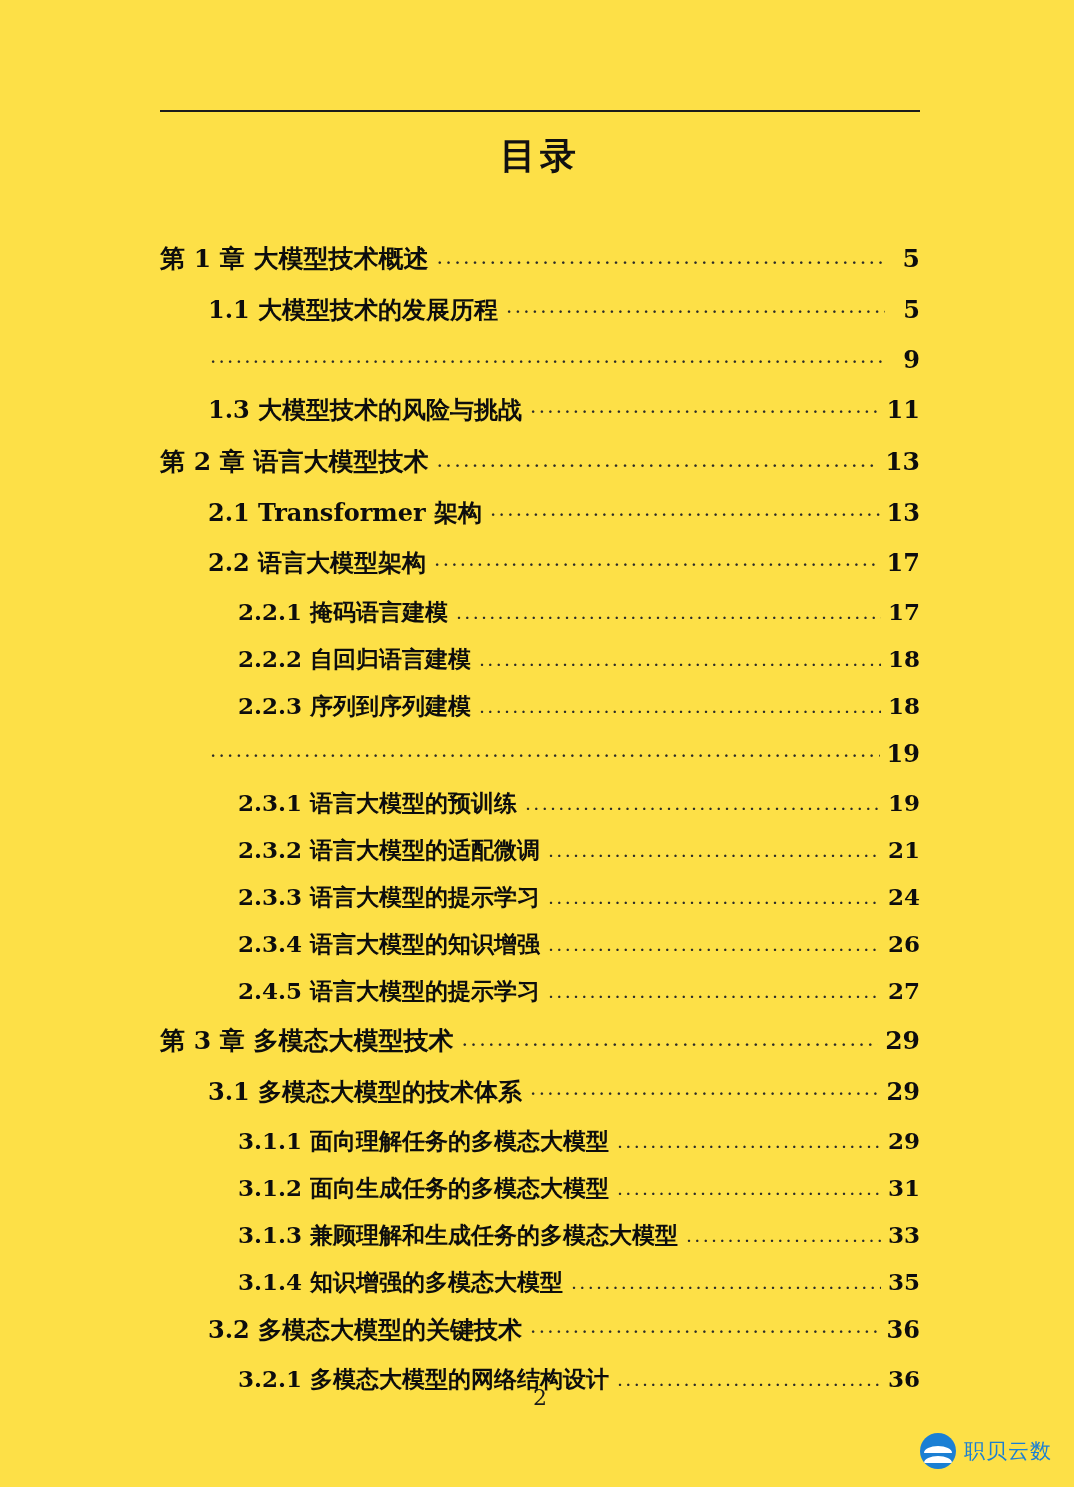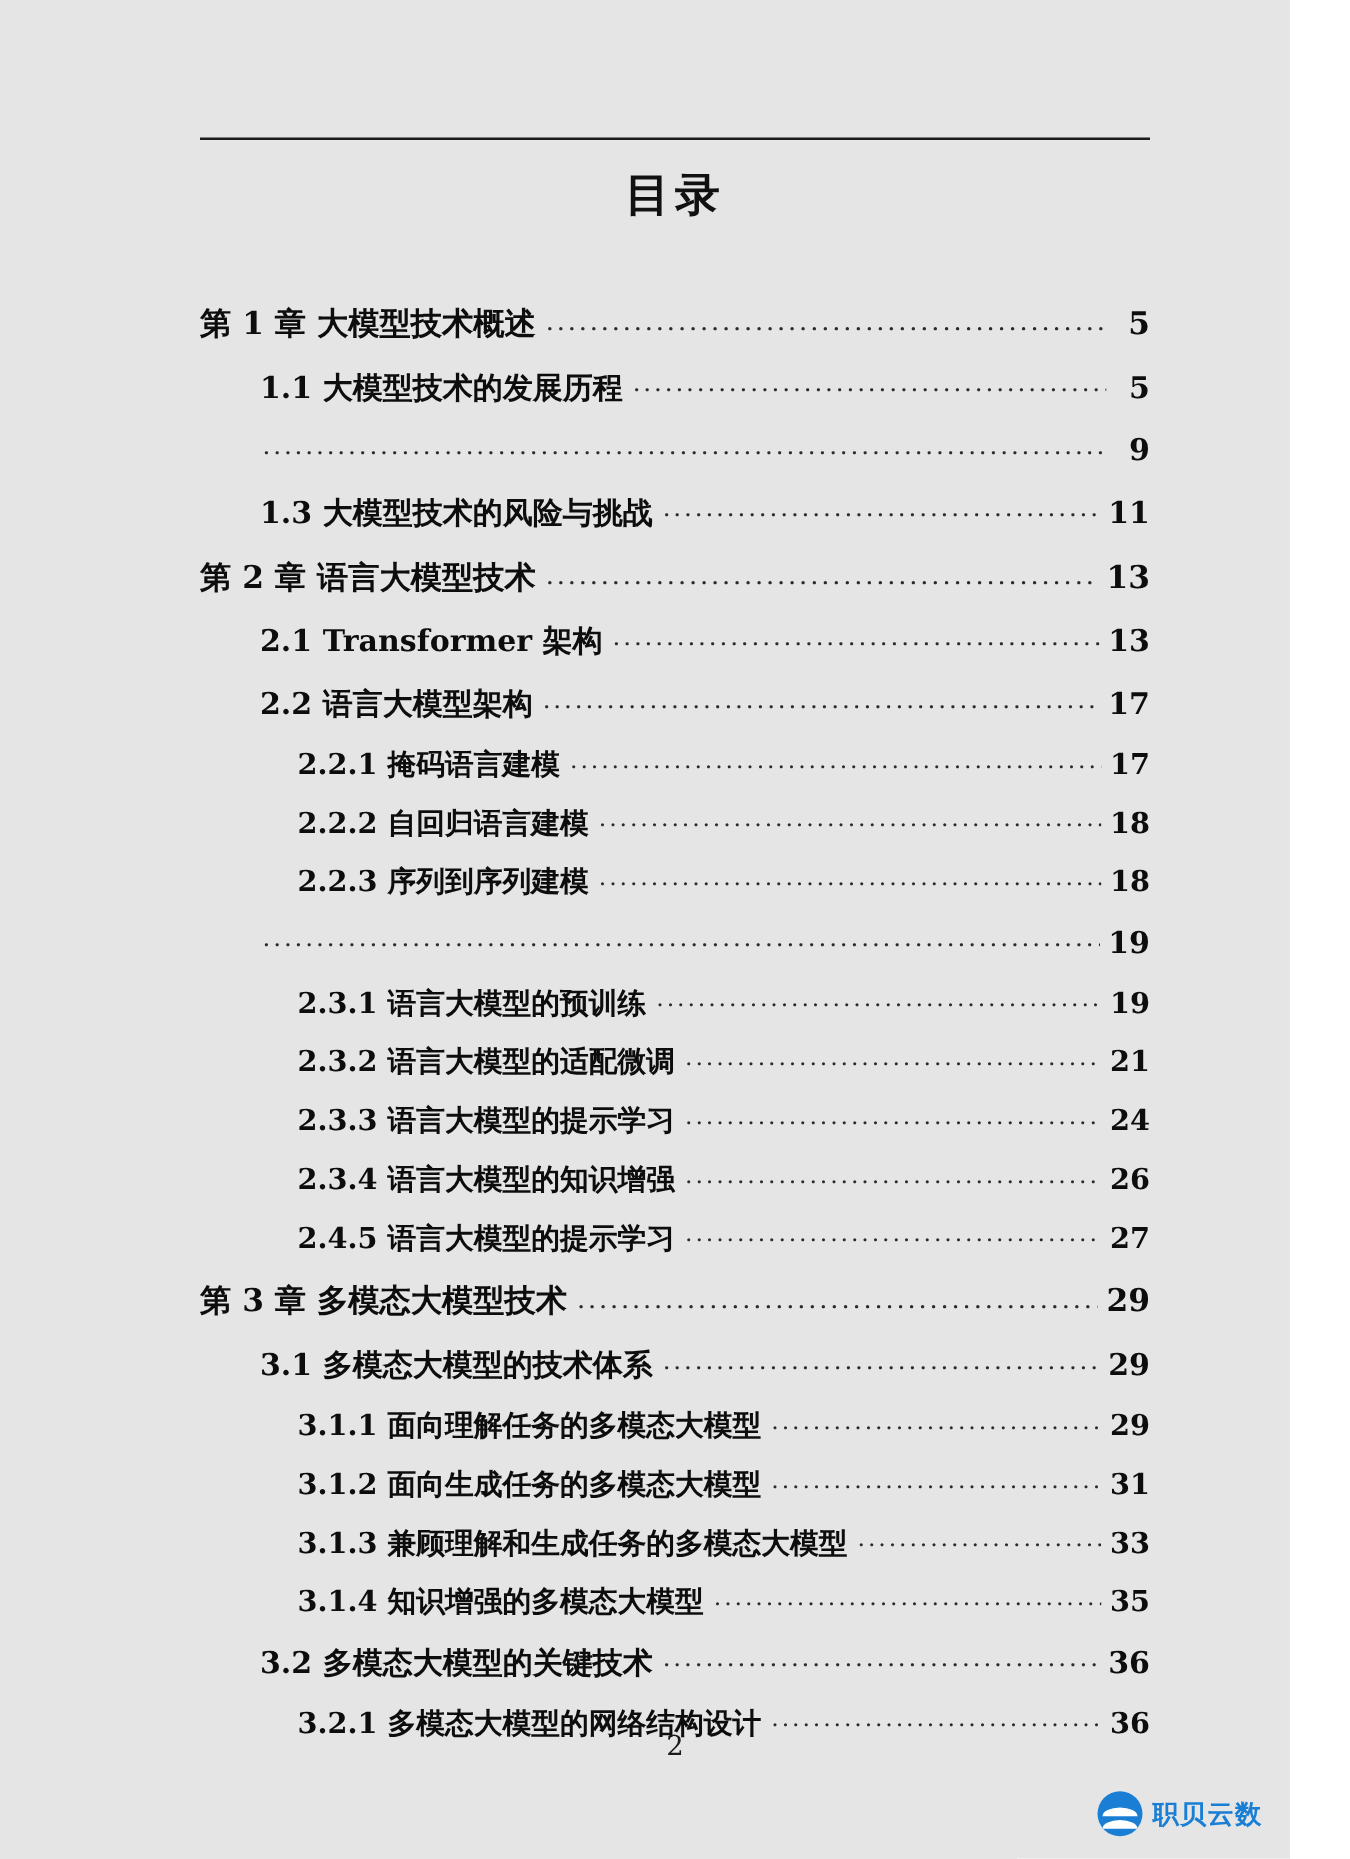"目录" .page { background: #e5e5e5 -> #fde047; padding-left: none -> 42px }
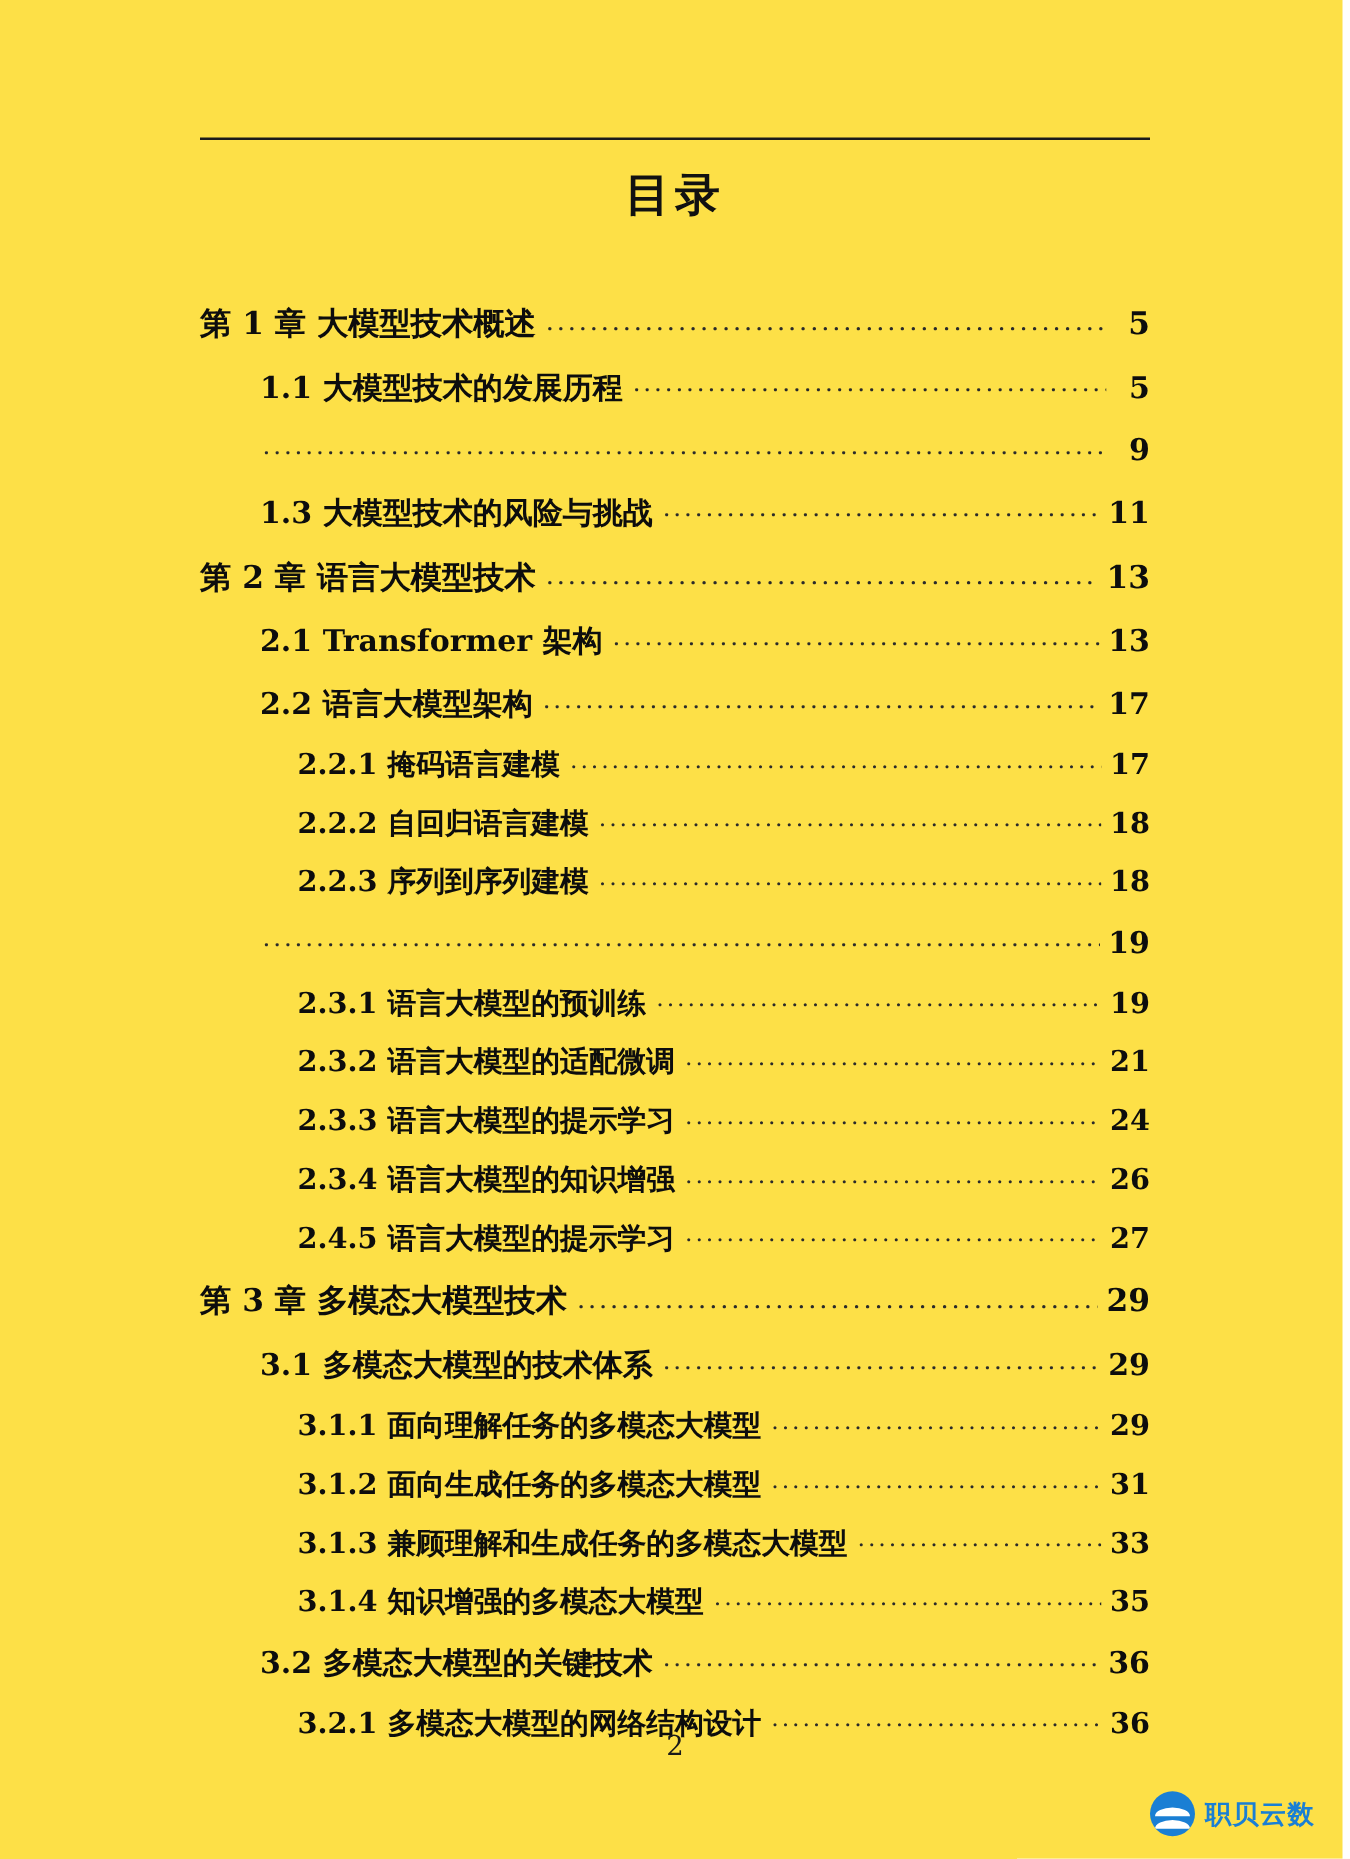"2.2.1 掩码语言建模" .lvl-3 { align-items: none -> flex-end }
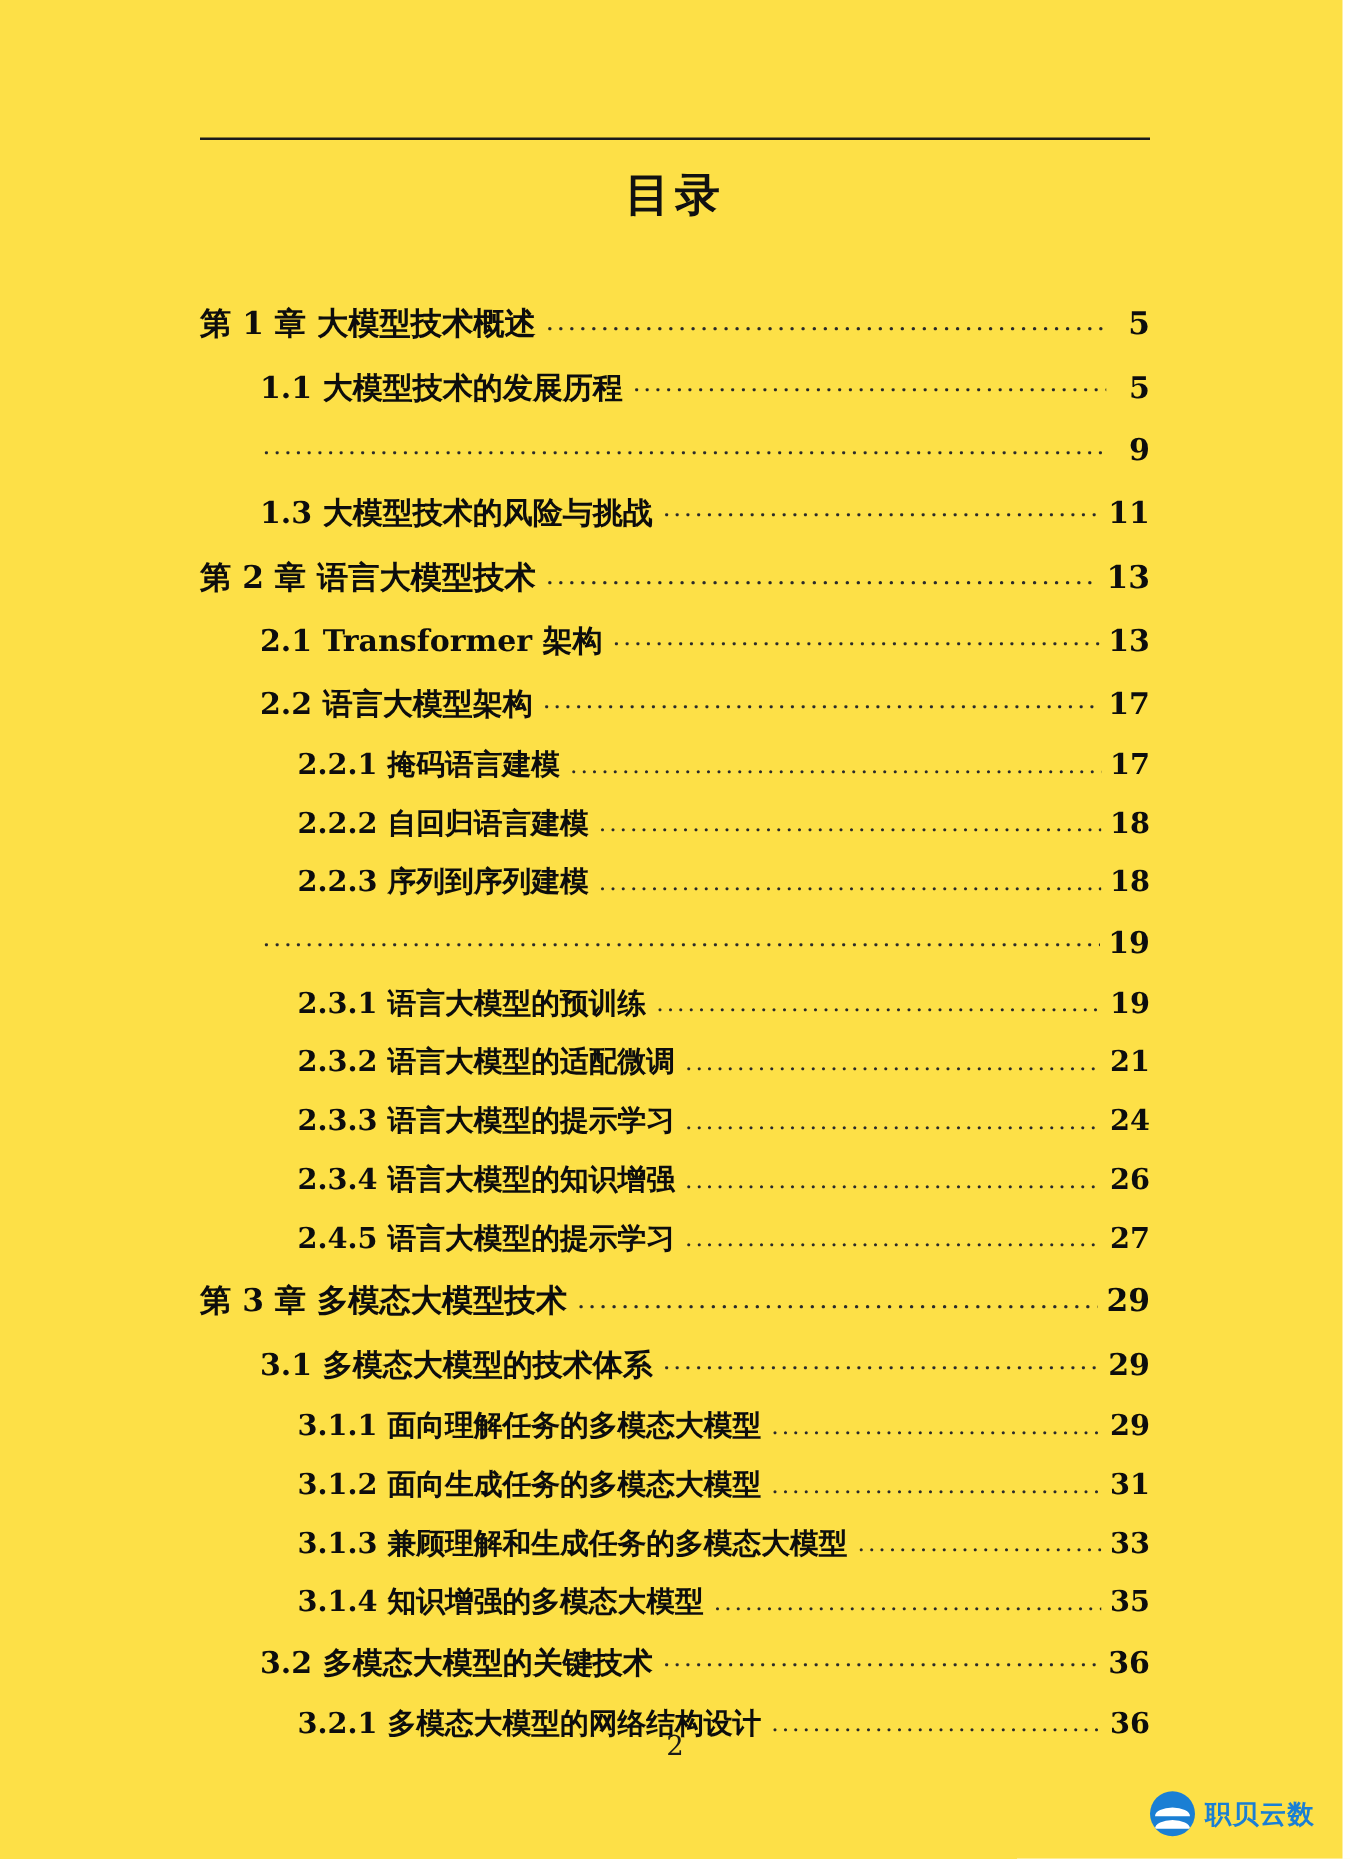"职贝云数" .wm-text { font-weight: bold -> normal }
